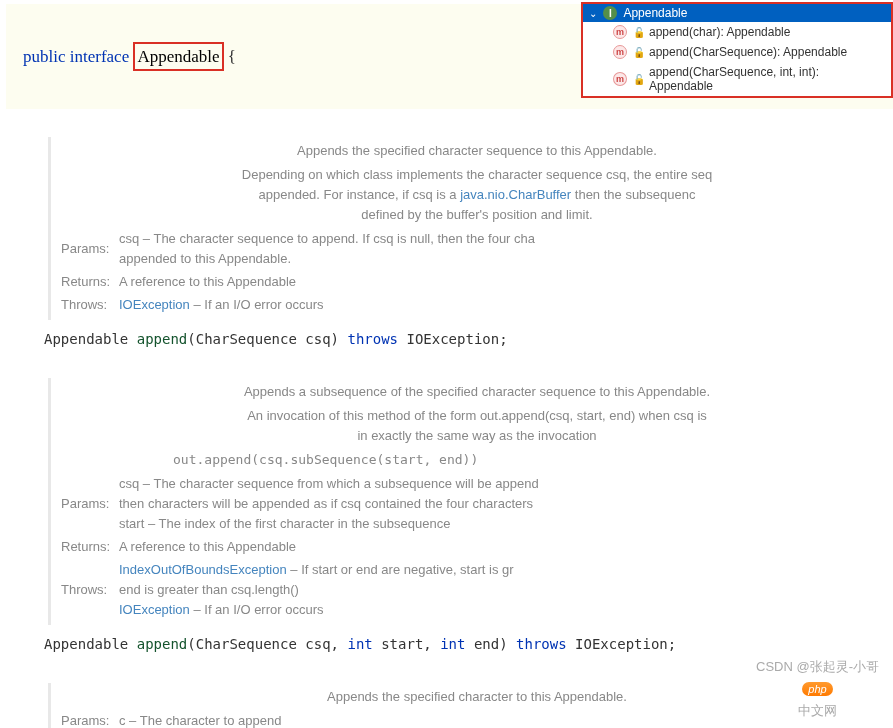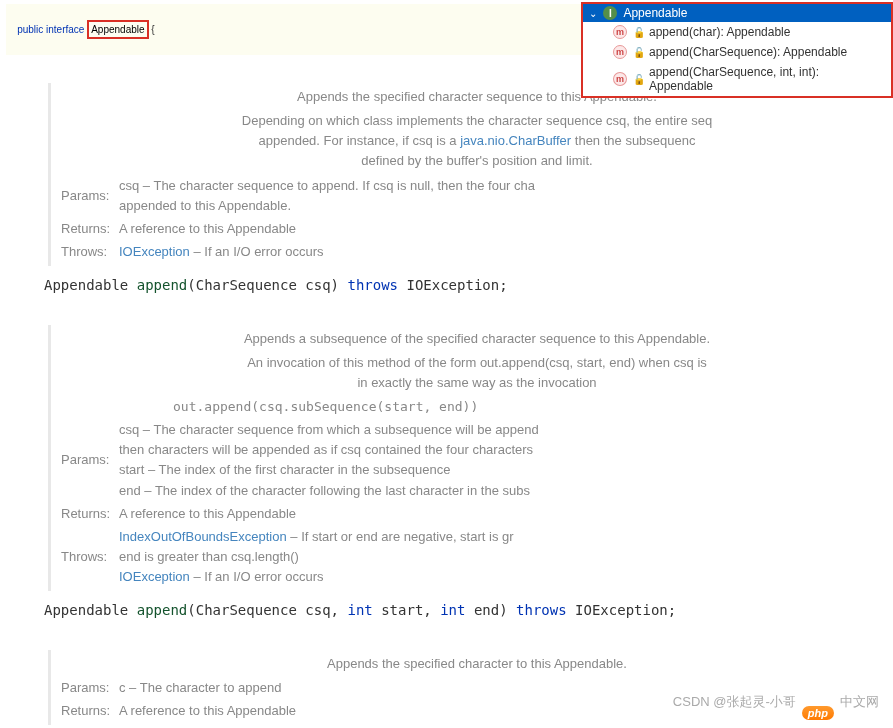"public interface Appendable {" .code-line { font-family: Liberation Sans, sans-serif -> Liberation Serif, serif; font-size: 10px -> 17px; padding: 1px 0 -> 12px 0 }
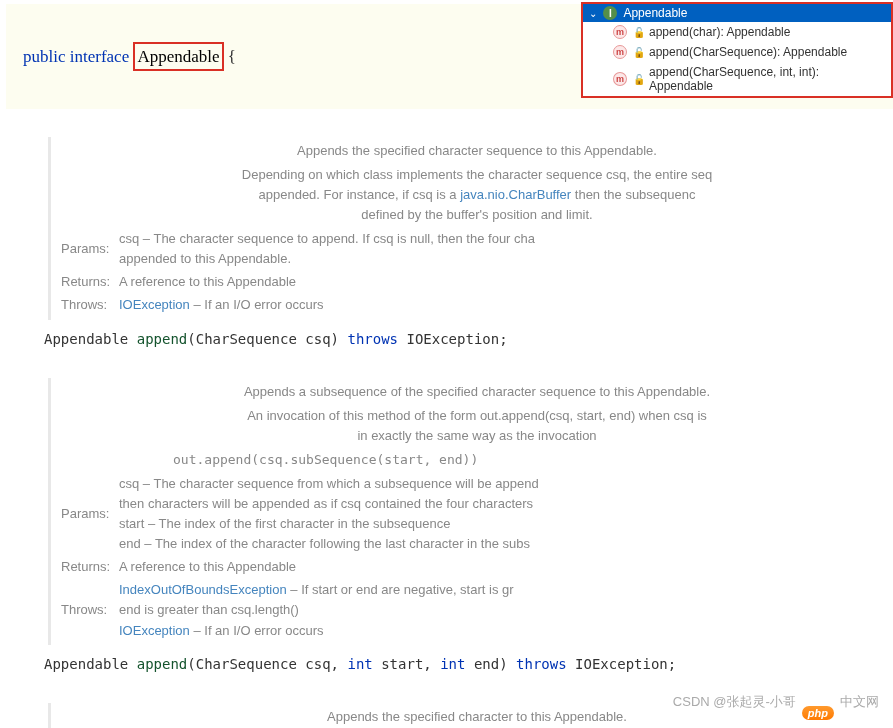"end – The index of" span { html: <span>end – The index of the character following the last character in the subs</span> -> none }
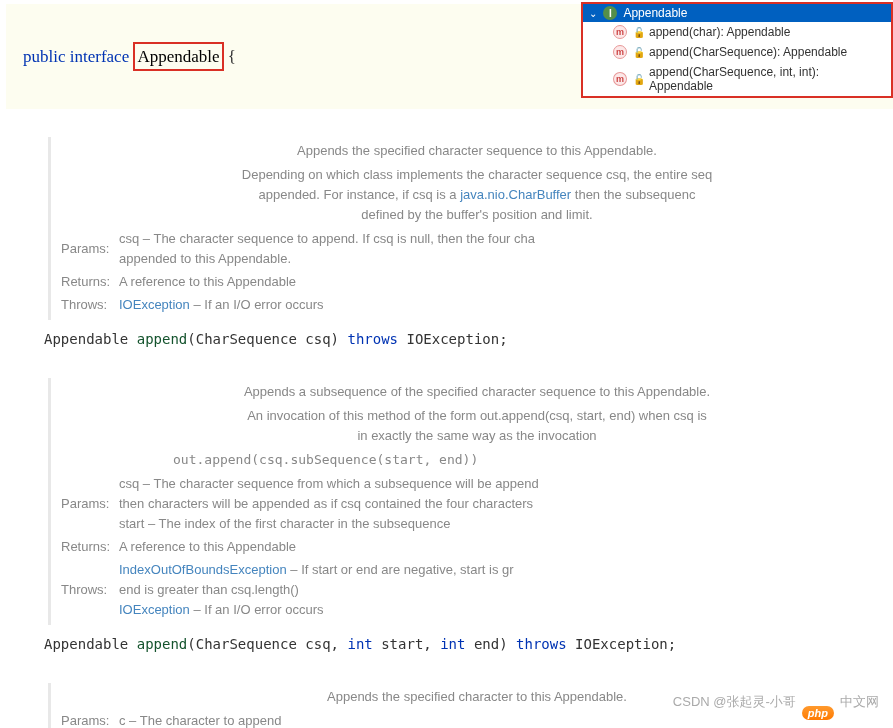"CSDN @张起灵-小哥" .watermark { align-items: flex-start -> center; flex-direction: none -> column }
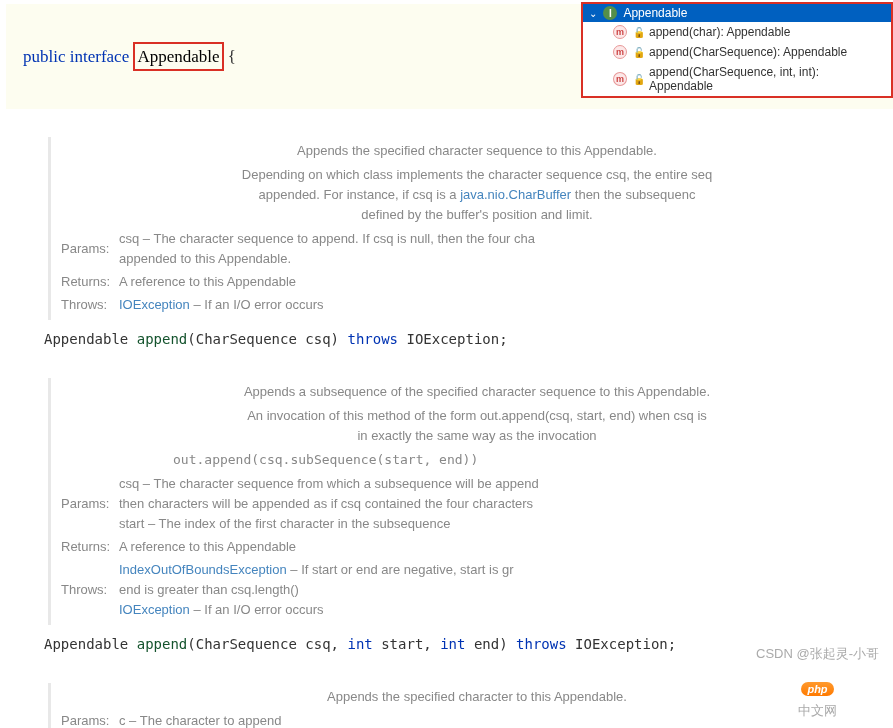"php" .php-badge { font-weight: bold -> normal; margin-top: 13px -> none }
